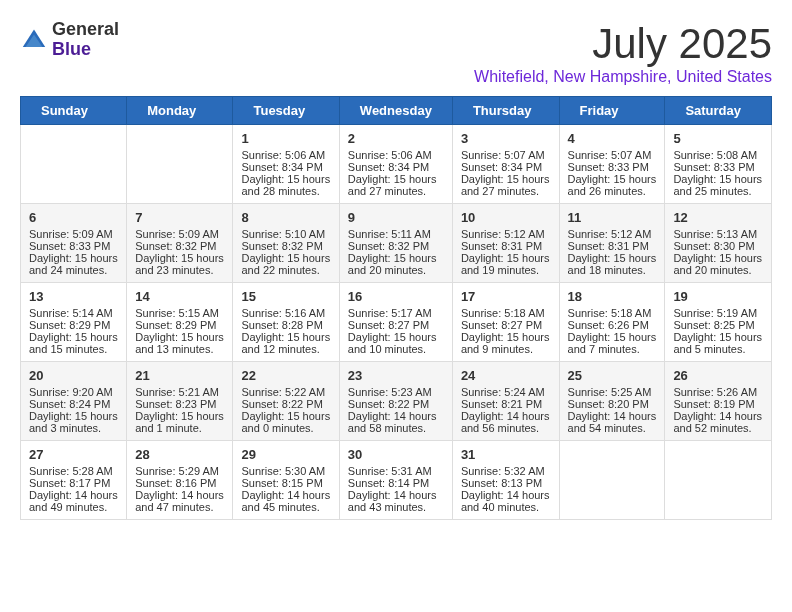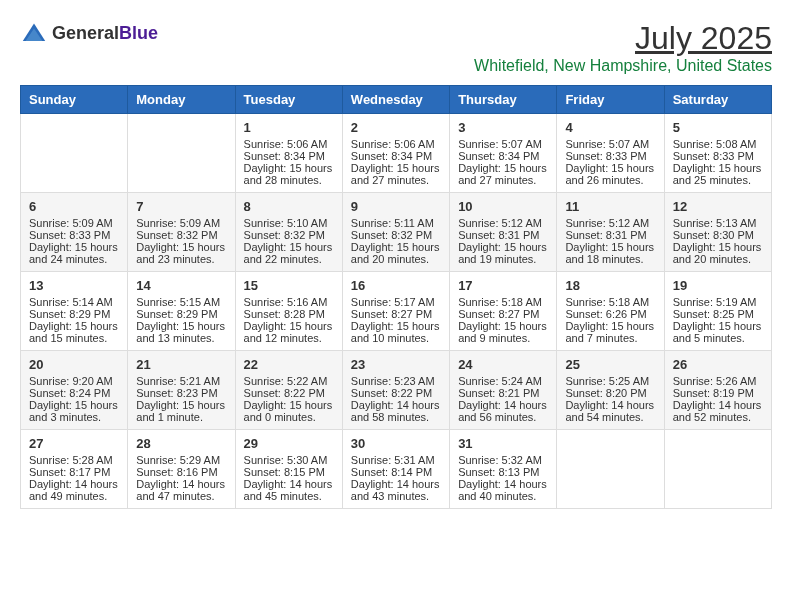"General" .logo-text { flex-direction: none -> column }
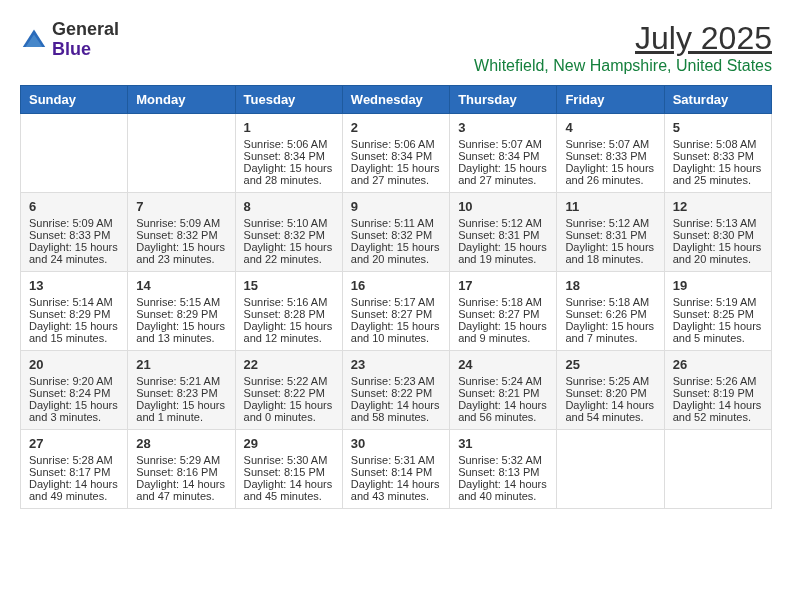"July 2025" .month-title { font-size: 32px -> 42px; text-decoration: underline -> none }
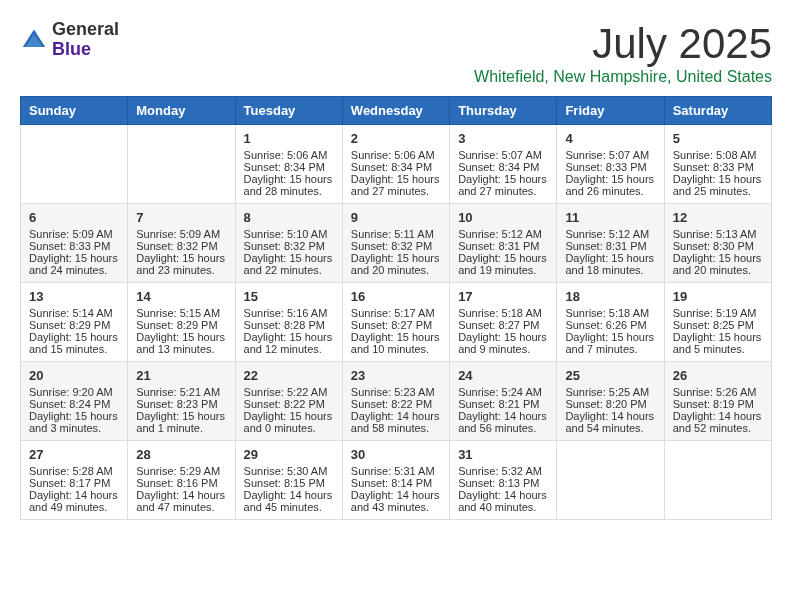"Whitefield, New Hampshire, United States" .location-title { color: #15803d -> #6d28d9 }
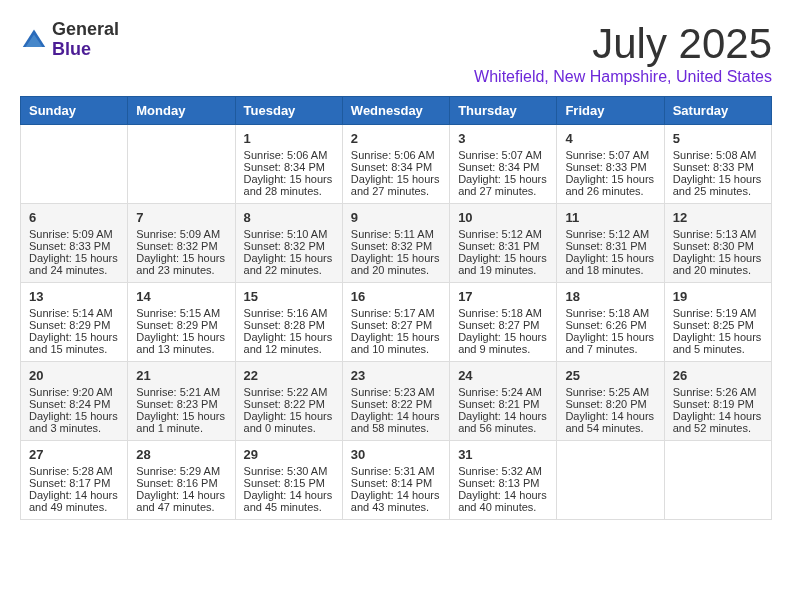"Sunday" .calendar th { padding: 6px 8px -> 6px 20px }
